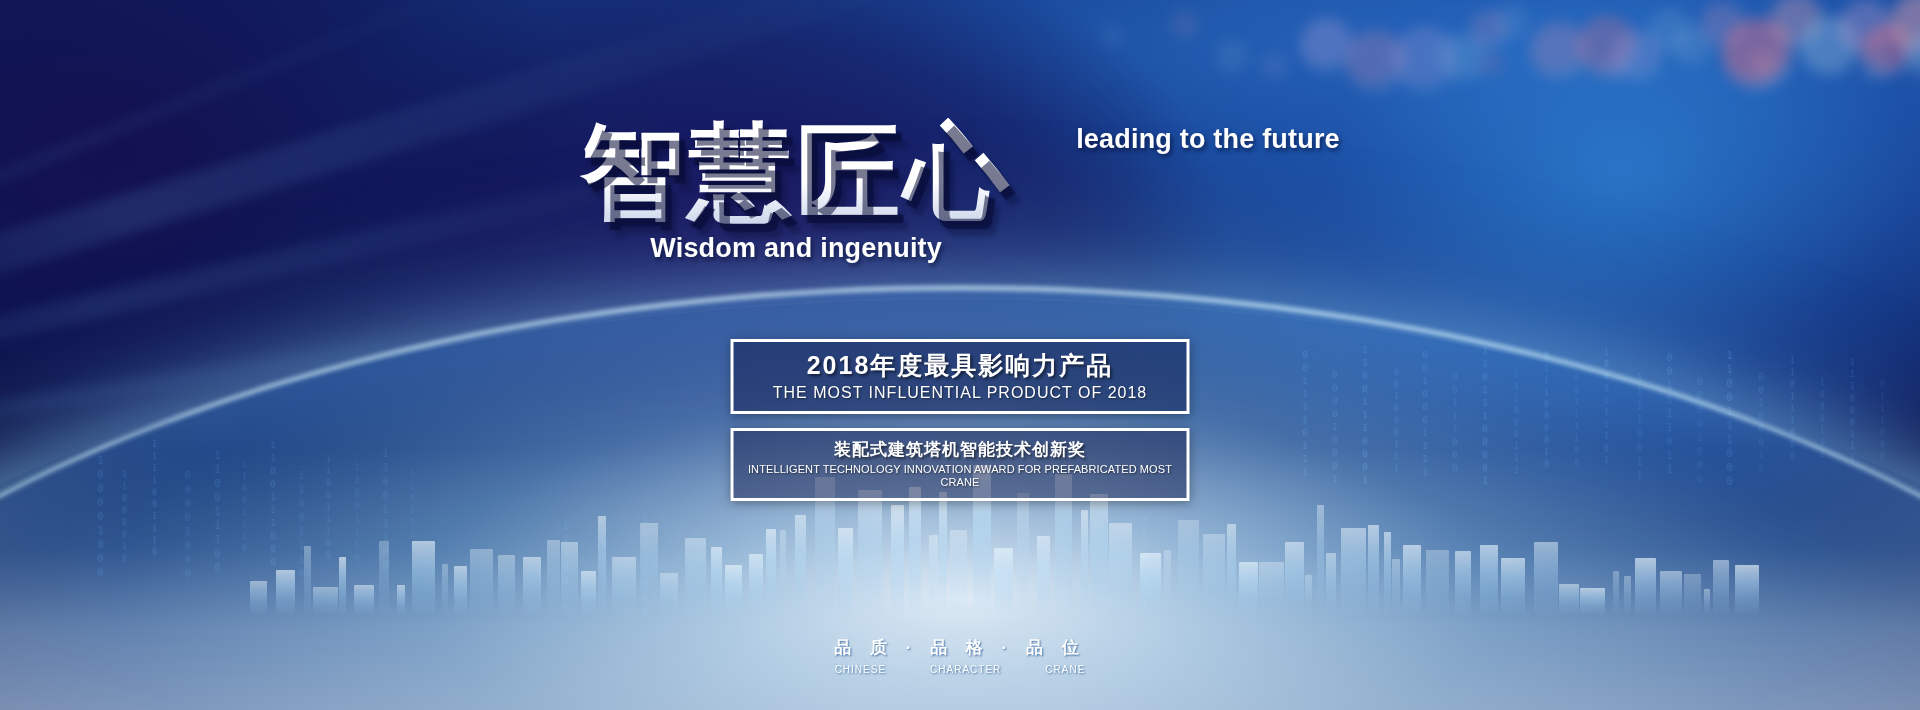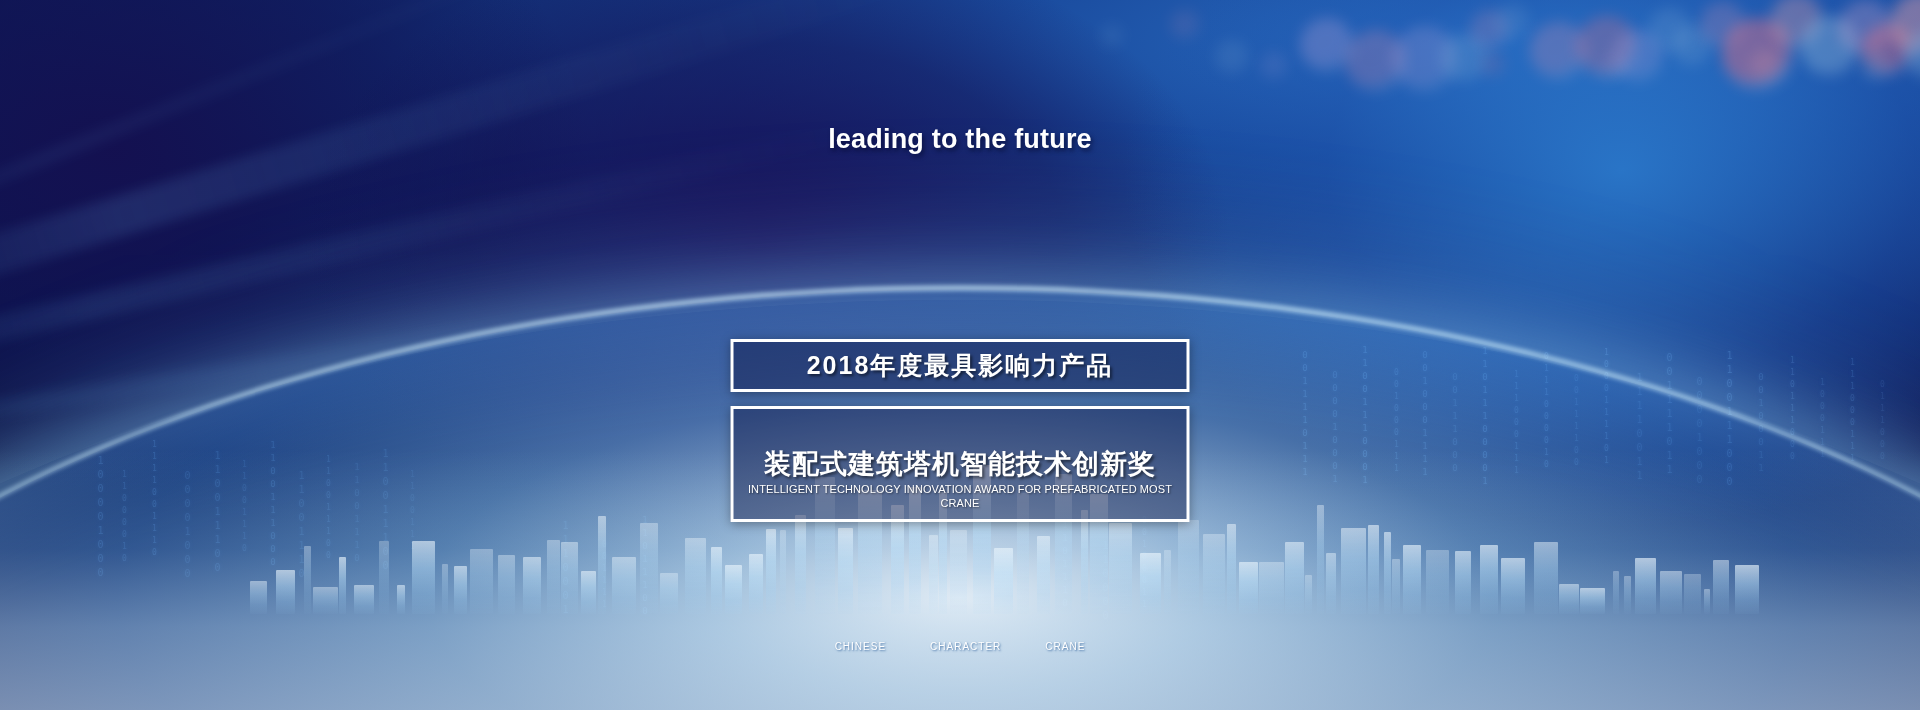"智慧匠心" div.headline-block { html: none -> <div> <div>智慧匠心</div> <div>Wisdom and ingenuity</div> </div> }
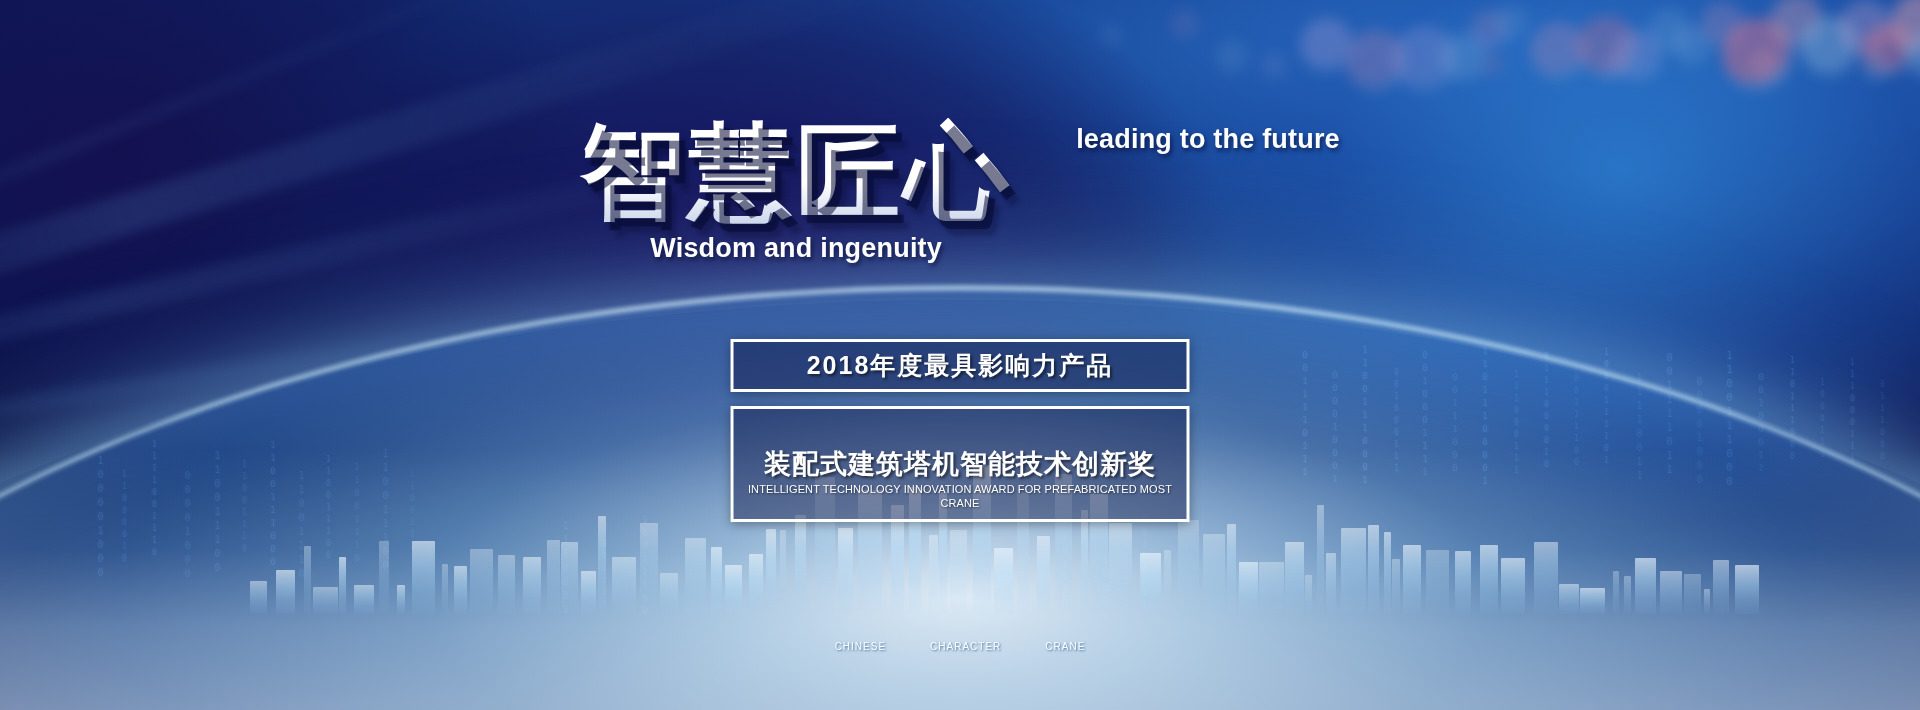"THE MOST INFLUENTIAL PRODUCT OF" div.award-en { html: none -> <div>THE MOST INFLUENTIAL PRODUCT OF 2018</div> }
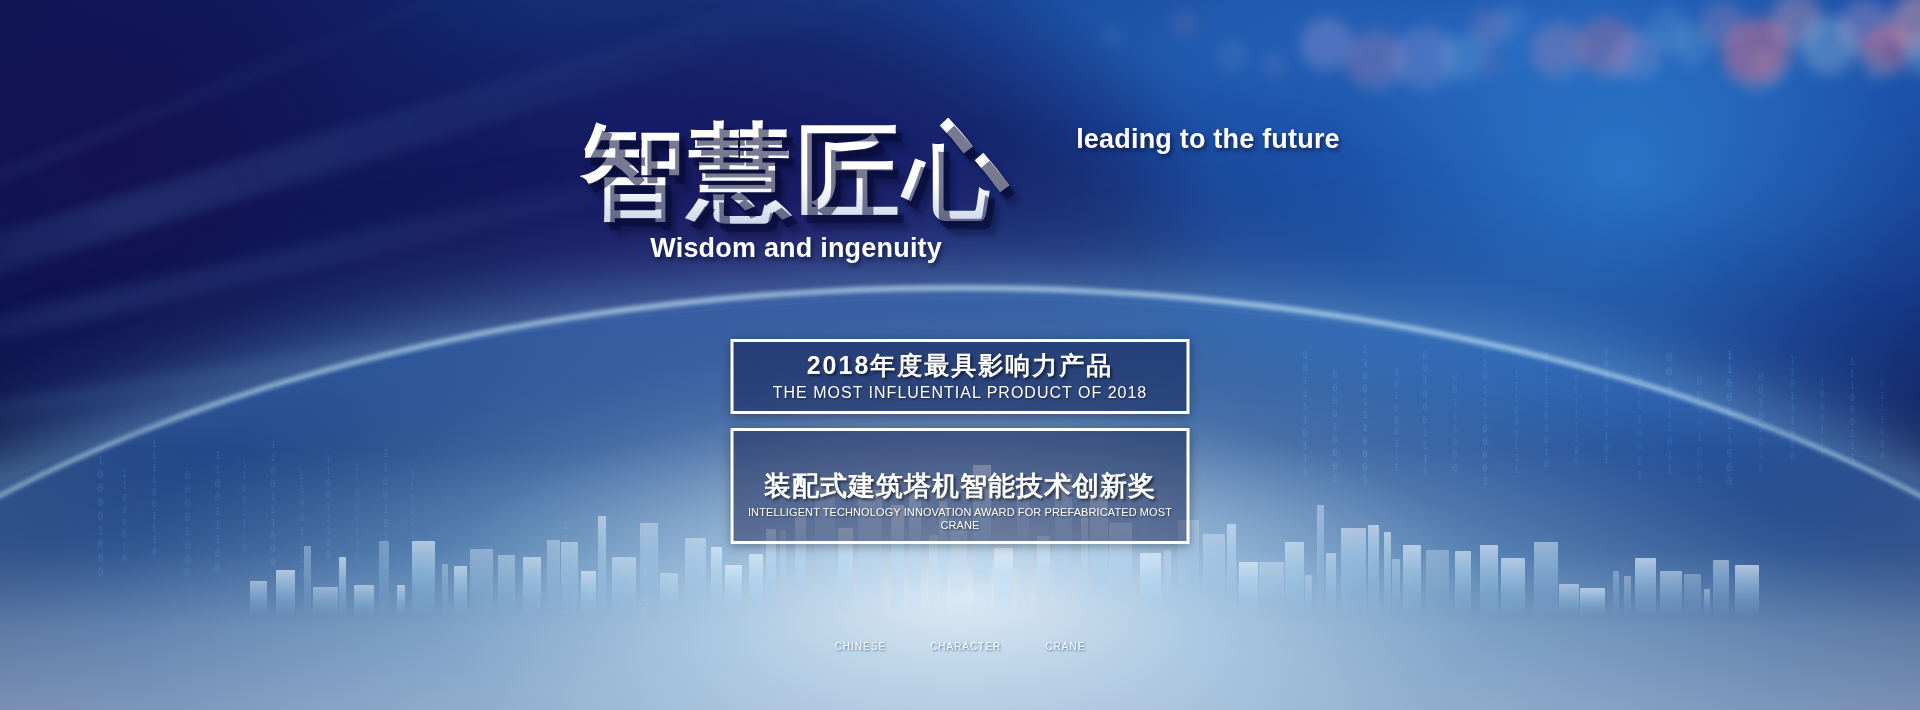"装配式建筑塔机智能技术创新奖" .award.a3 .award-cn { font-size: 27px -> 17px; margin-top: 31px -> none }
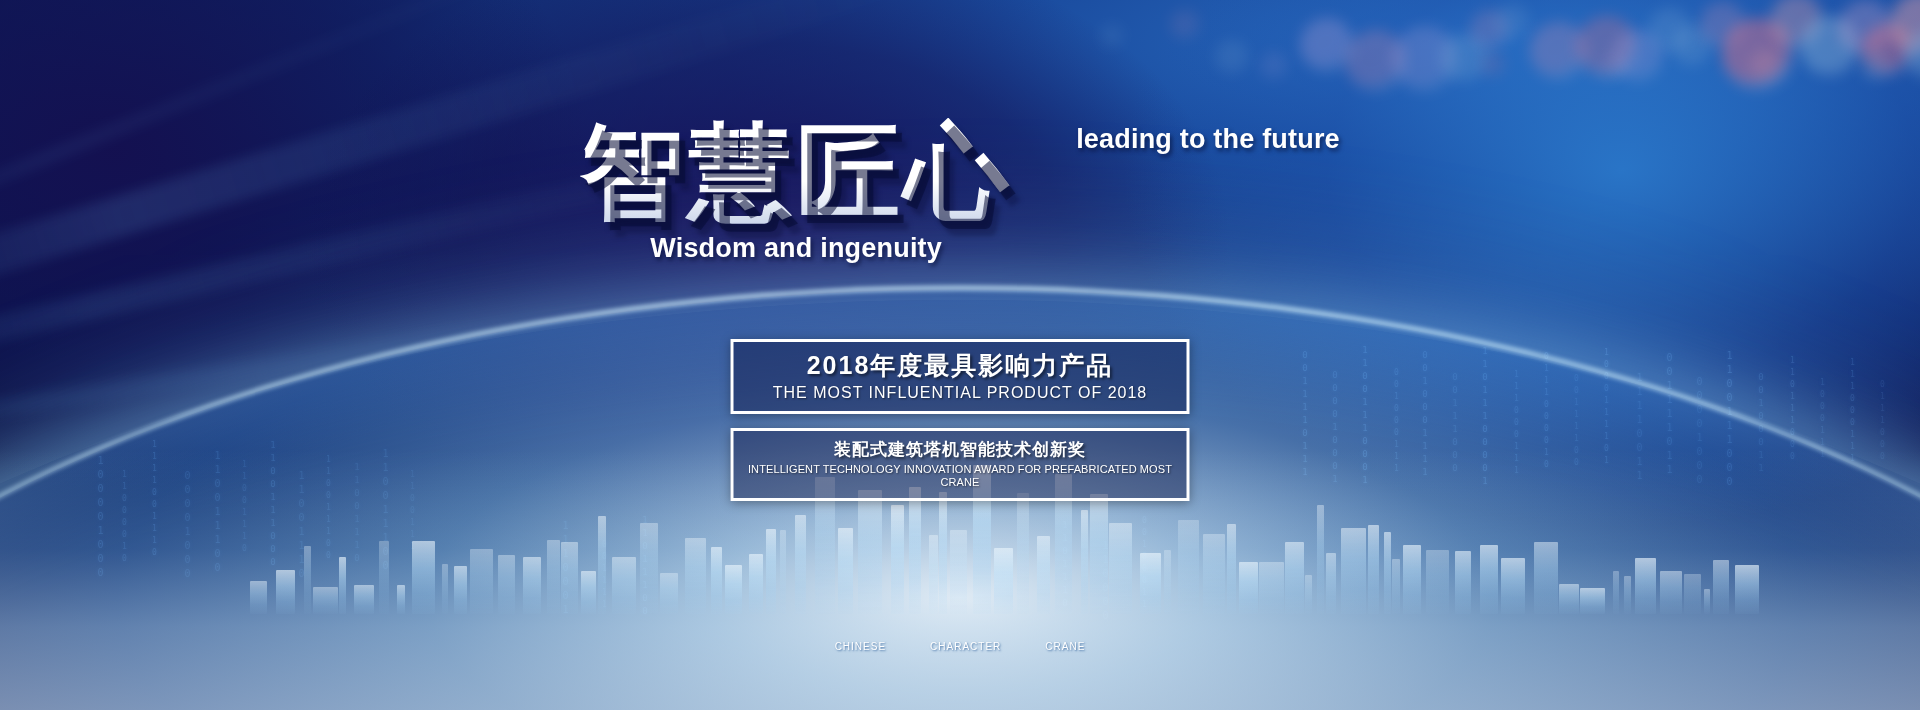"品 质 · 品 格" div.tagline-cn { html: none -> <div>品 质 · 品 格 · 品 位</div> }
